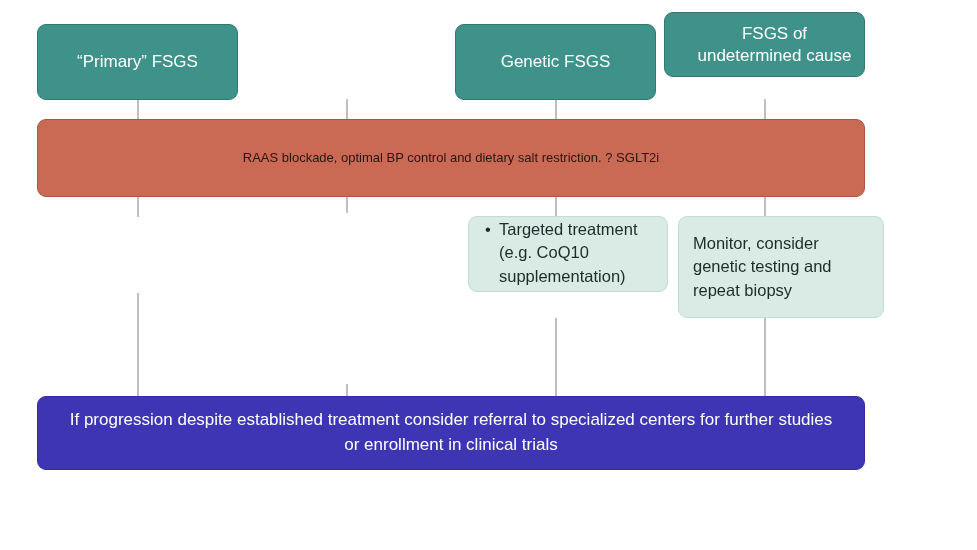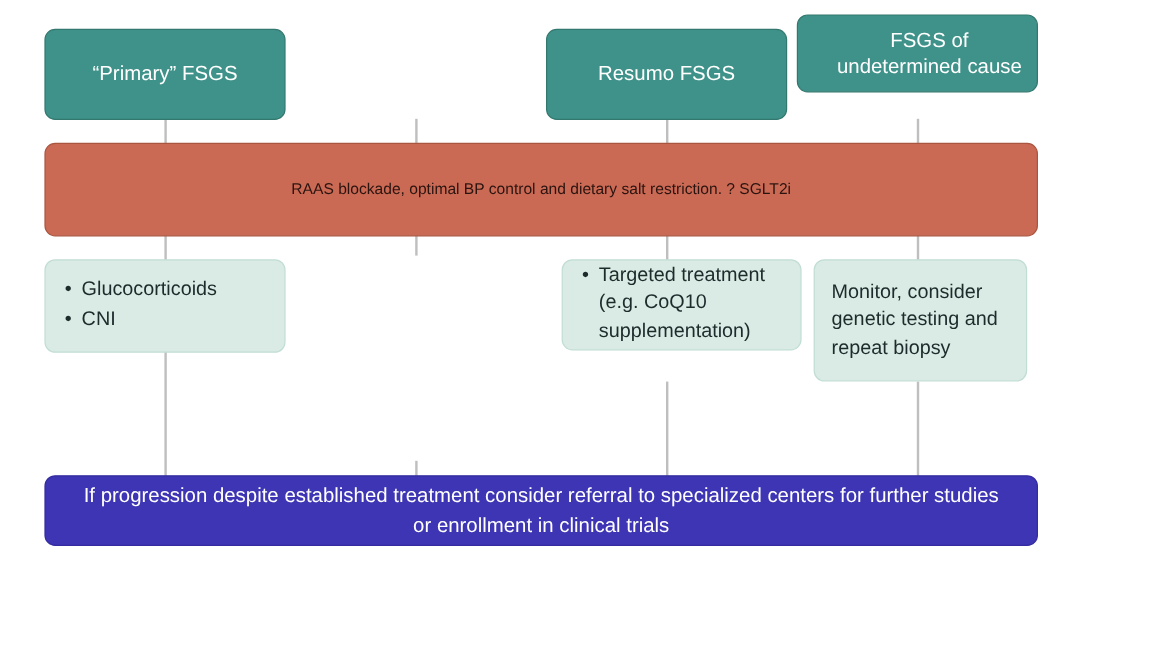"Resumo FSGS" span { text: Resumo -> Genetic }
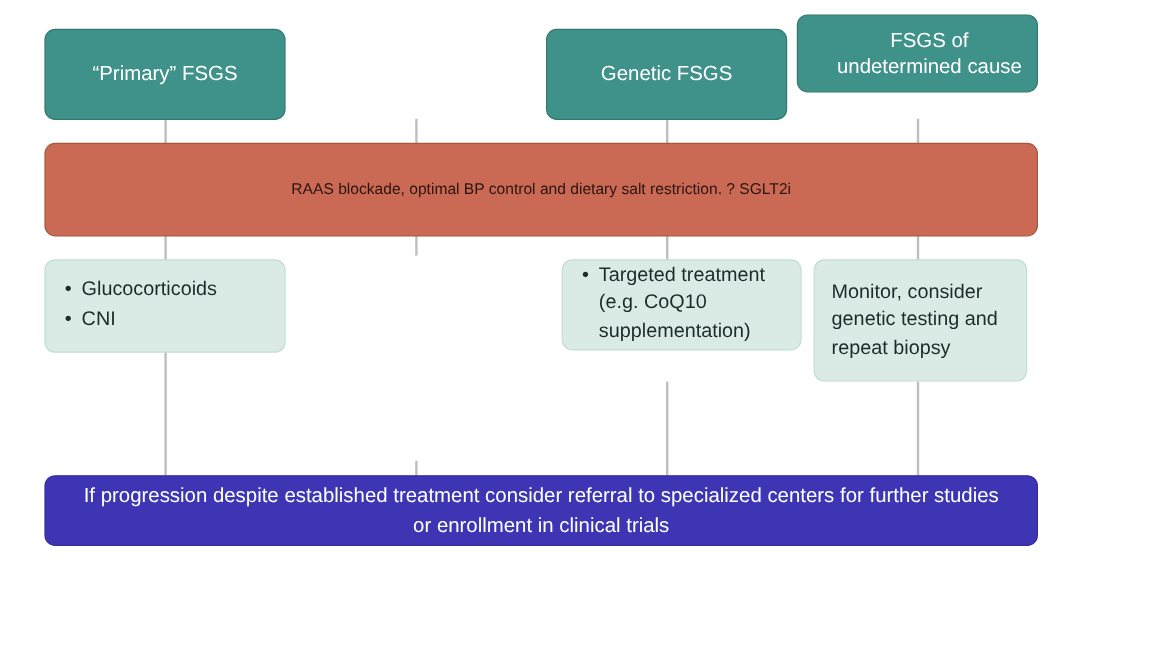"Glucocorticoids" div.box { html: <div> <ul> <li>Glucocorticoids</li> <li>CNI</li> </ul> </div> -> none }
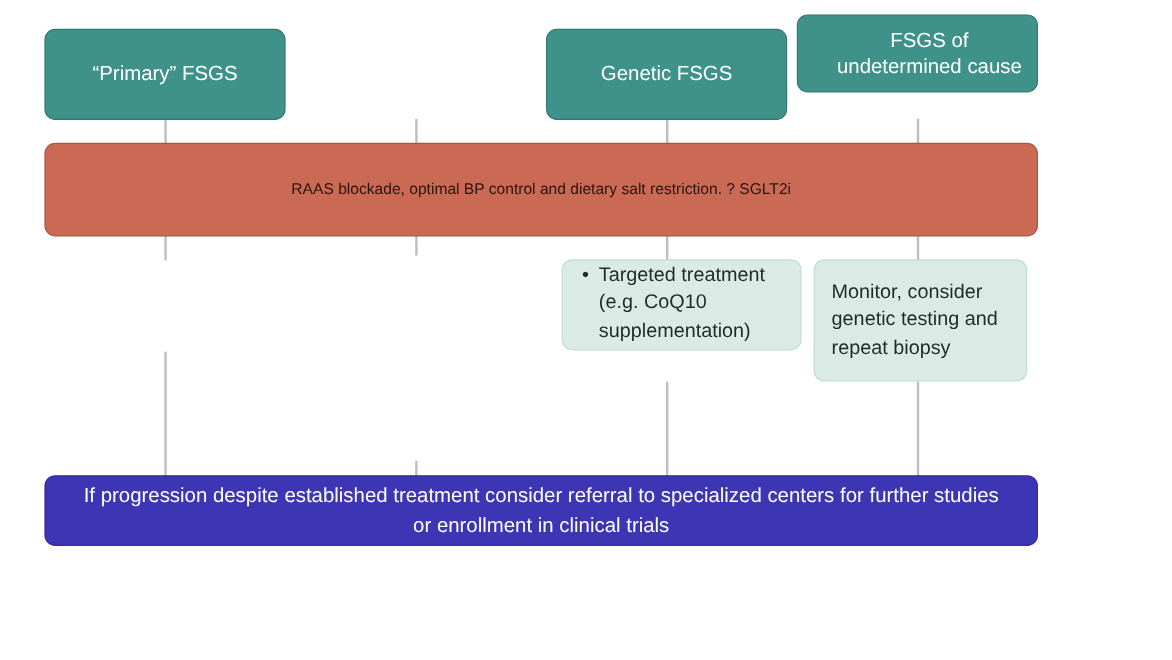"Monitor, consider genetic testing and" div.box { width: 178px -> 206px }
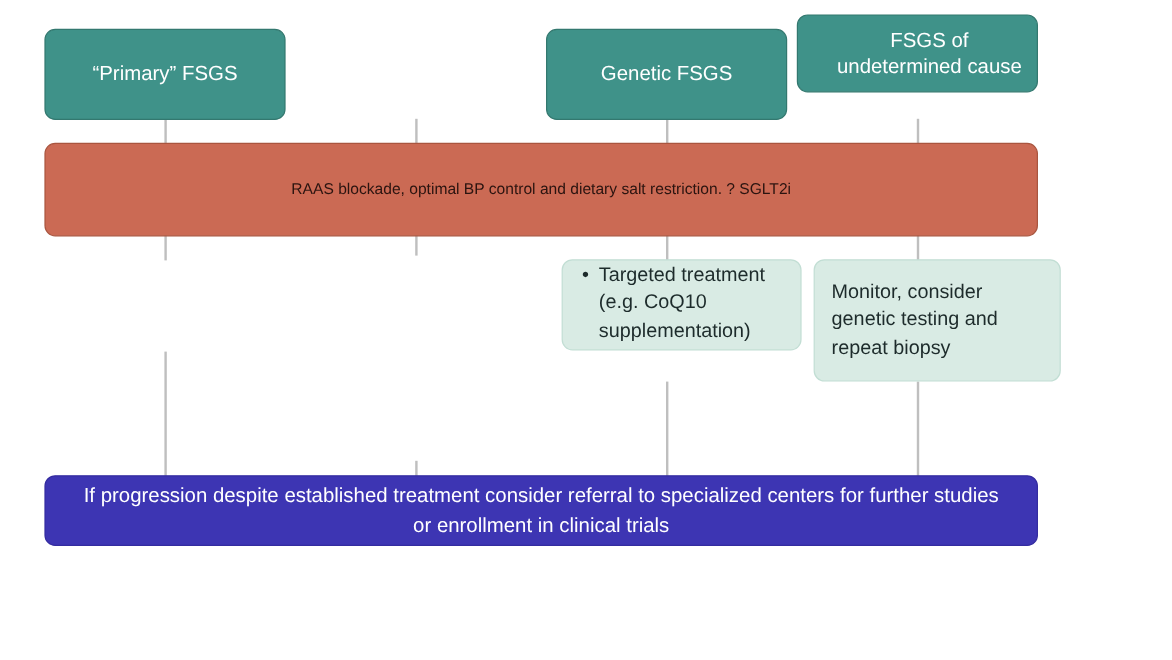"If progression despite established" div.box { height: 59px -> 74px }
